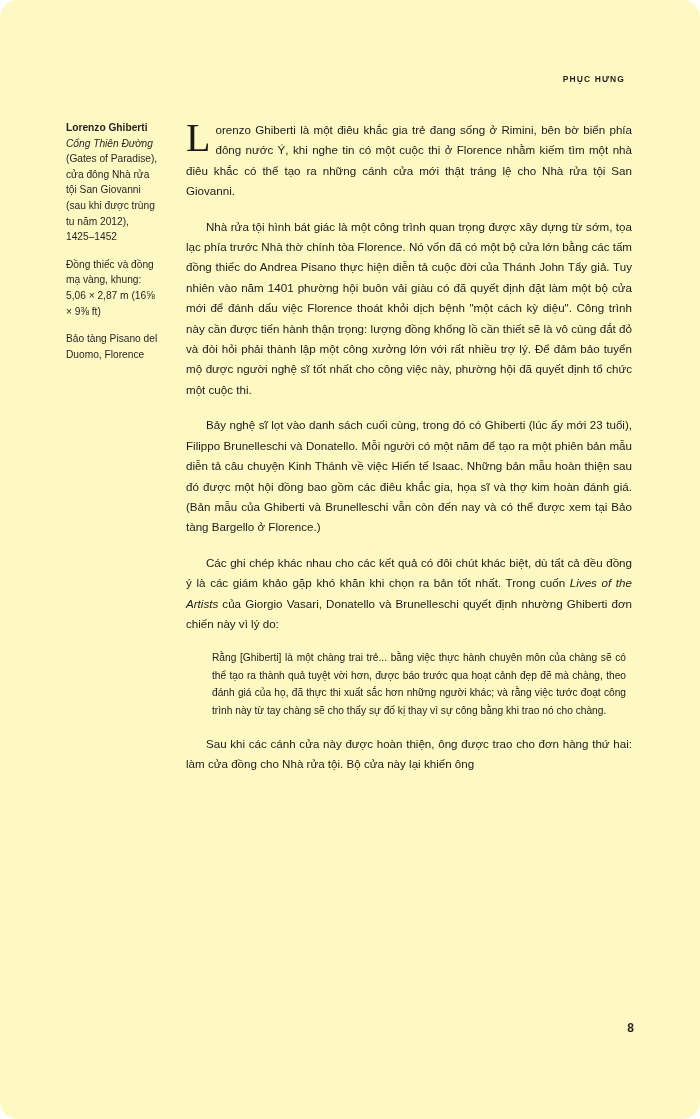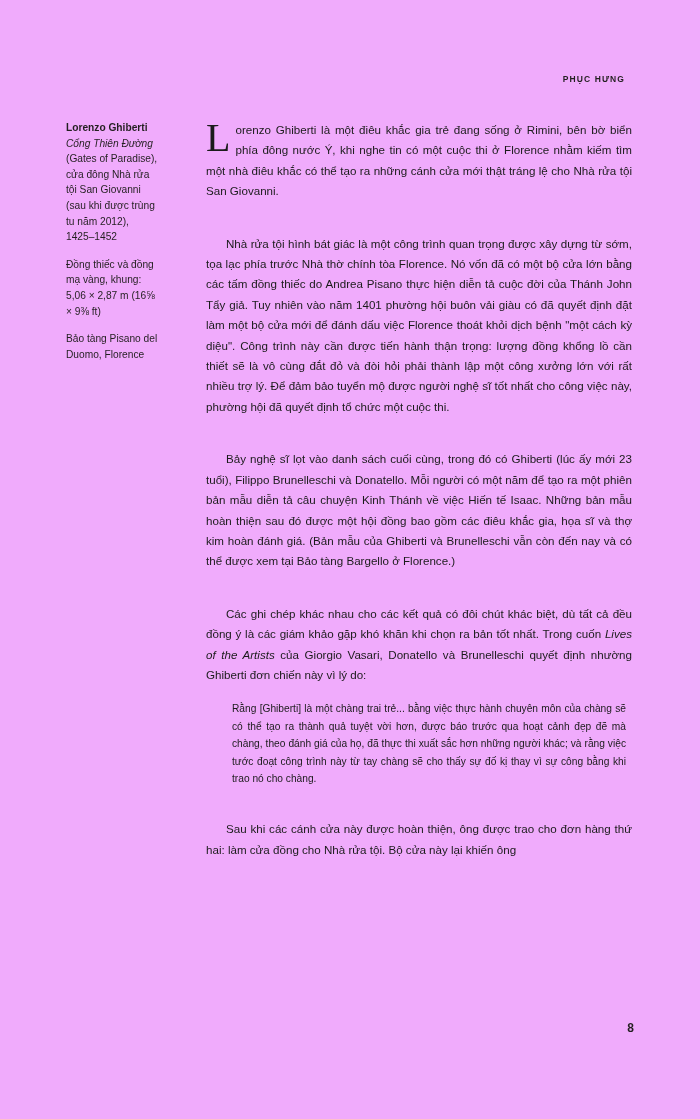"PHỤC HƯNG" .page { background: #f0abfc -> #fef9c3; border-radius: none -> 18px }
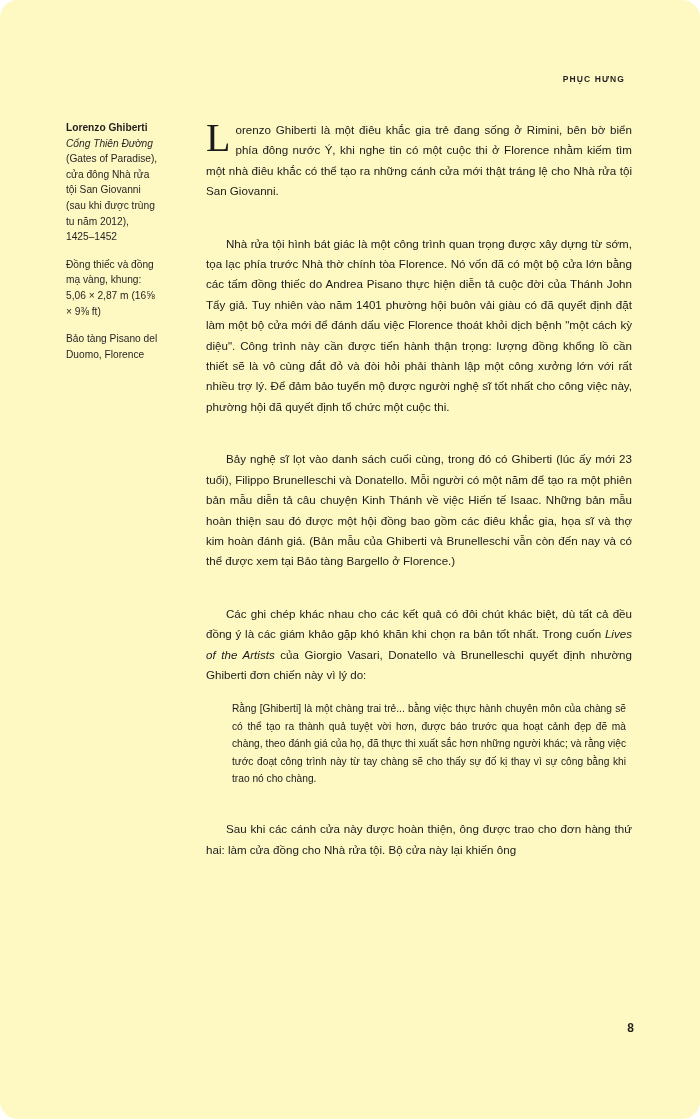"Lorenzo Ghiberti" .content { gap: 20px -> none }
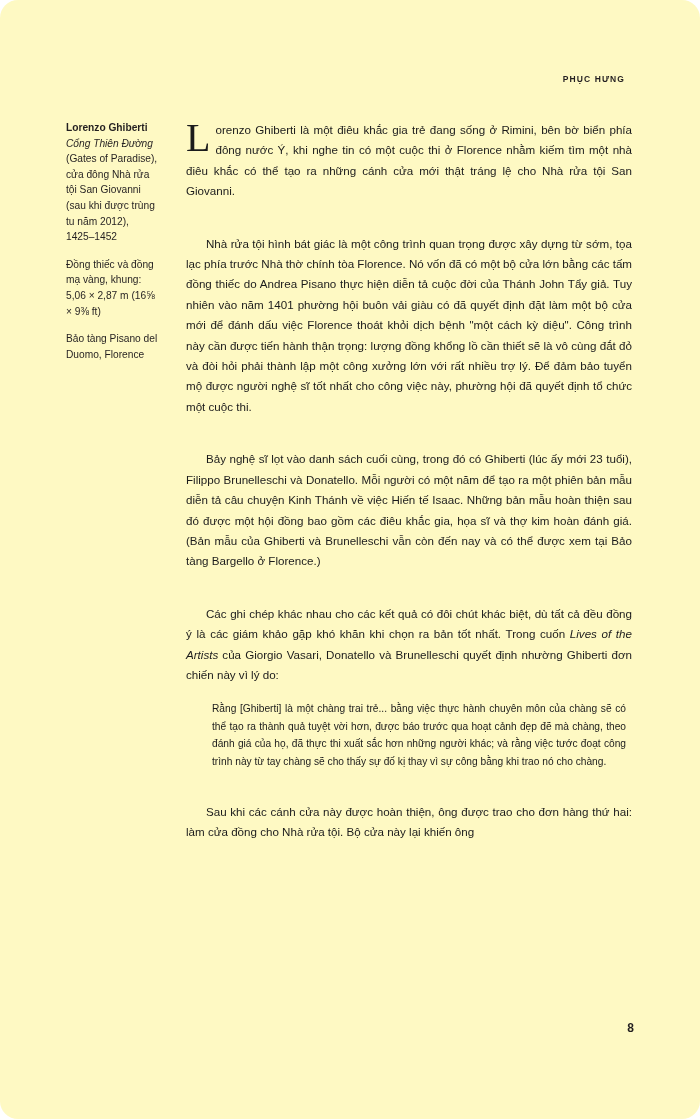"Nhà rửa tội hình bát" .main p + p { margin-top: 32px -> 15px }
